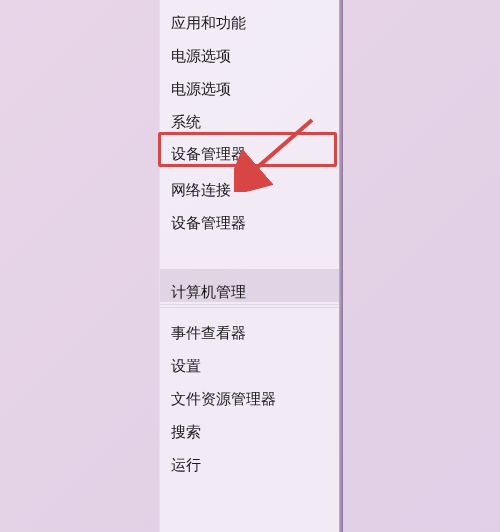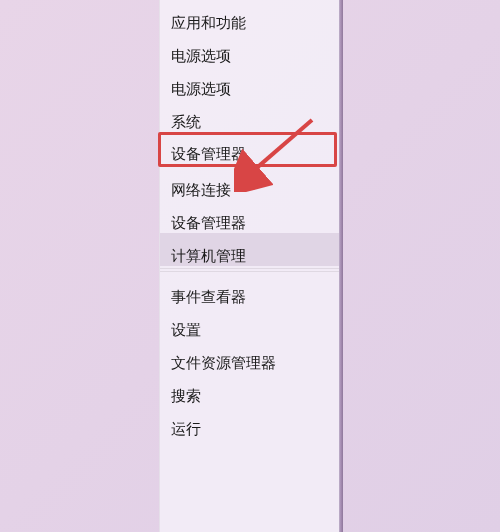"计算机管理" .menu-item.hover-bg { margin-top: none -> 36px }
